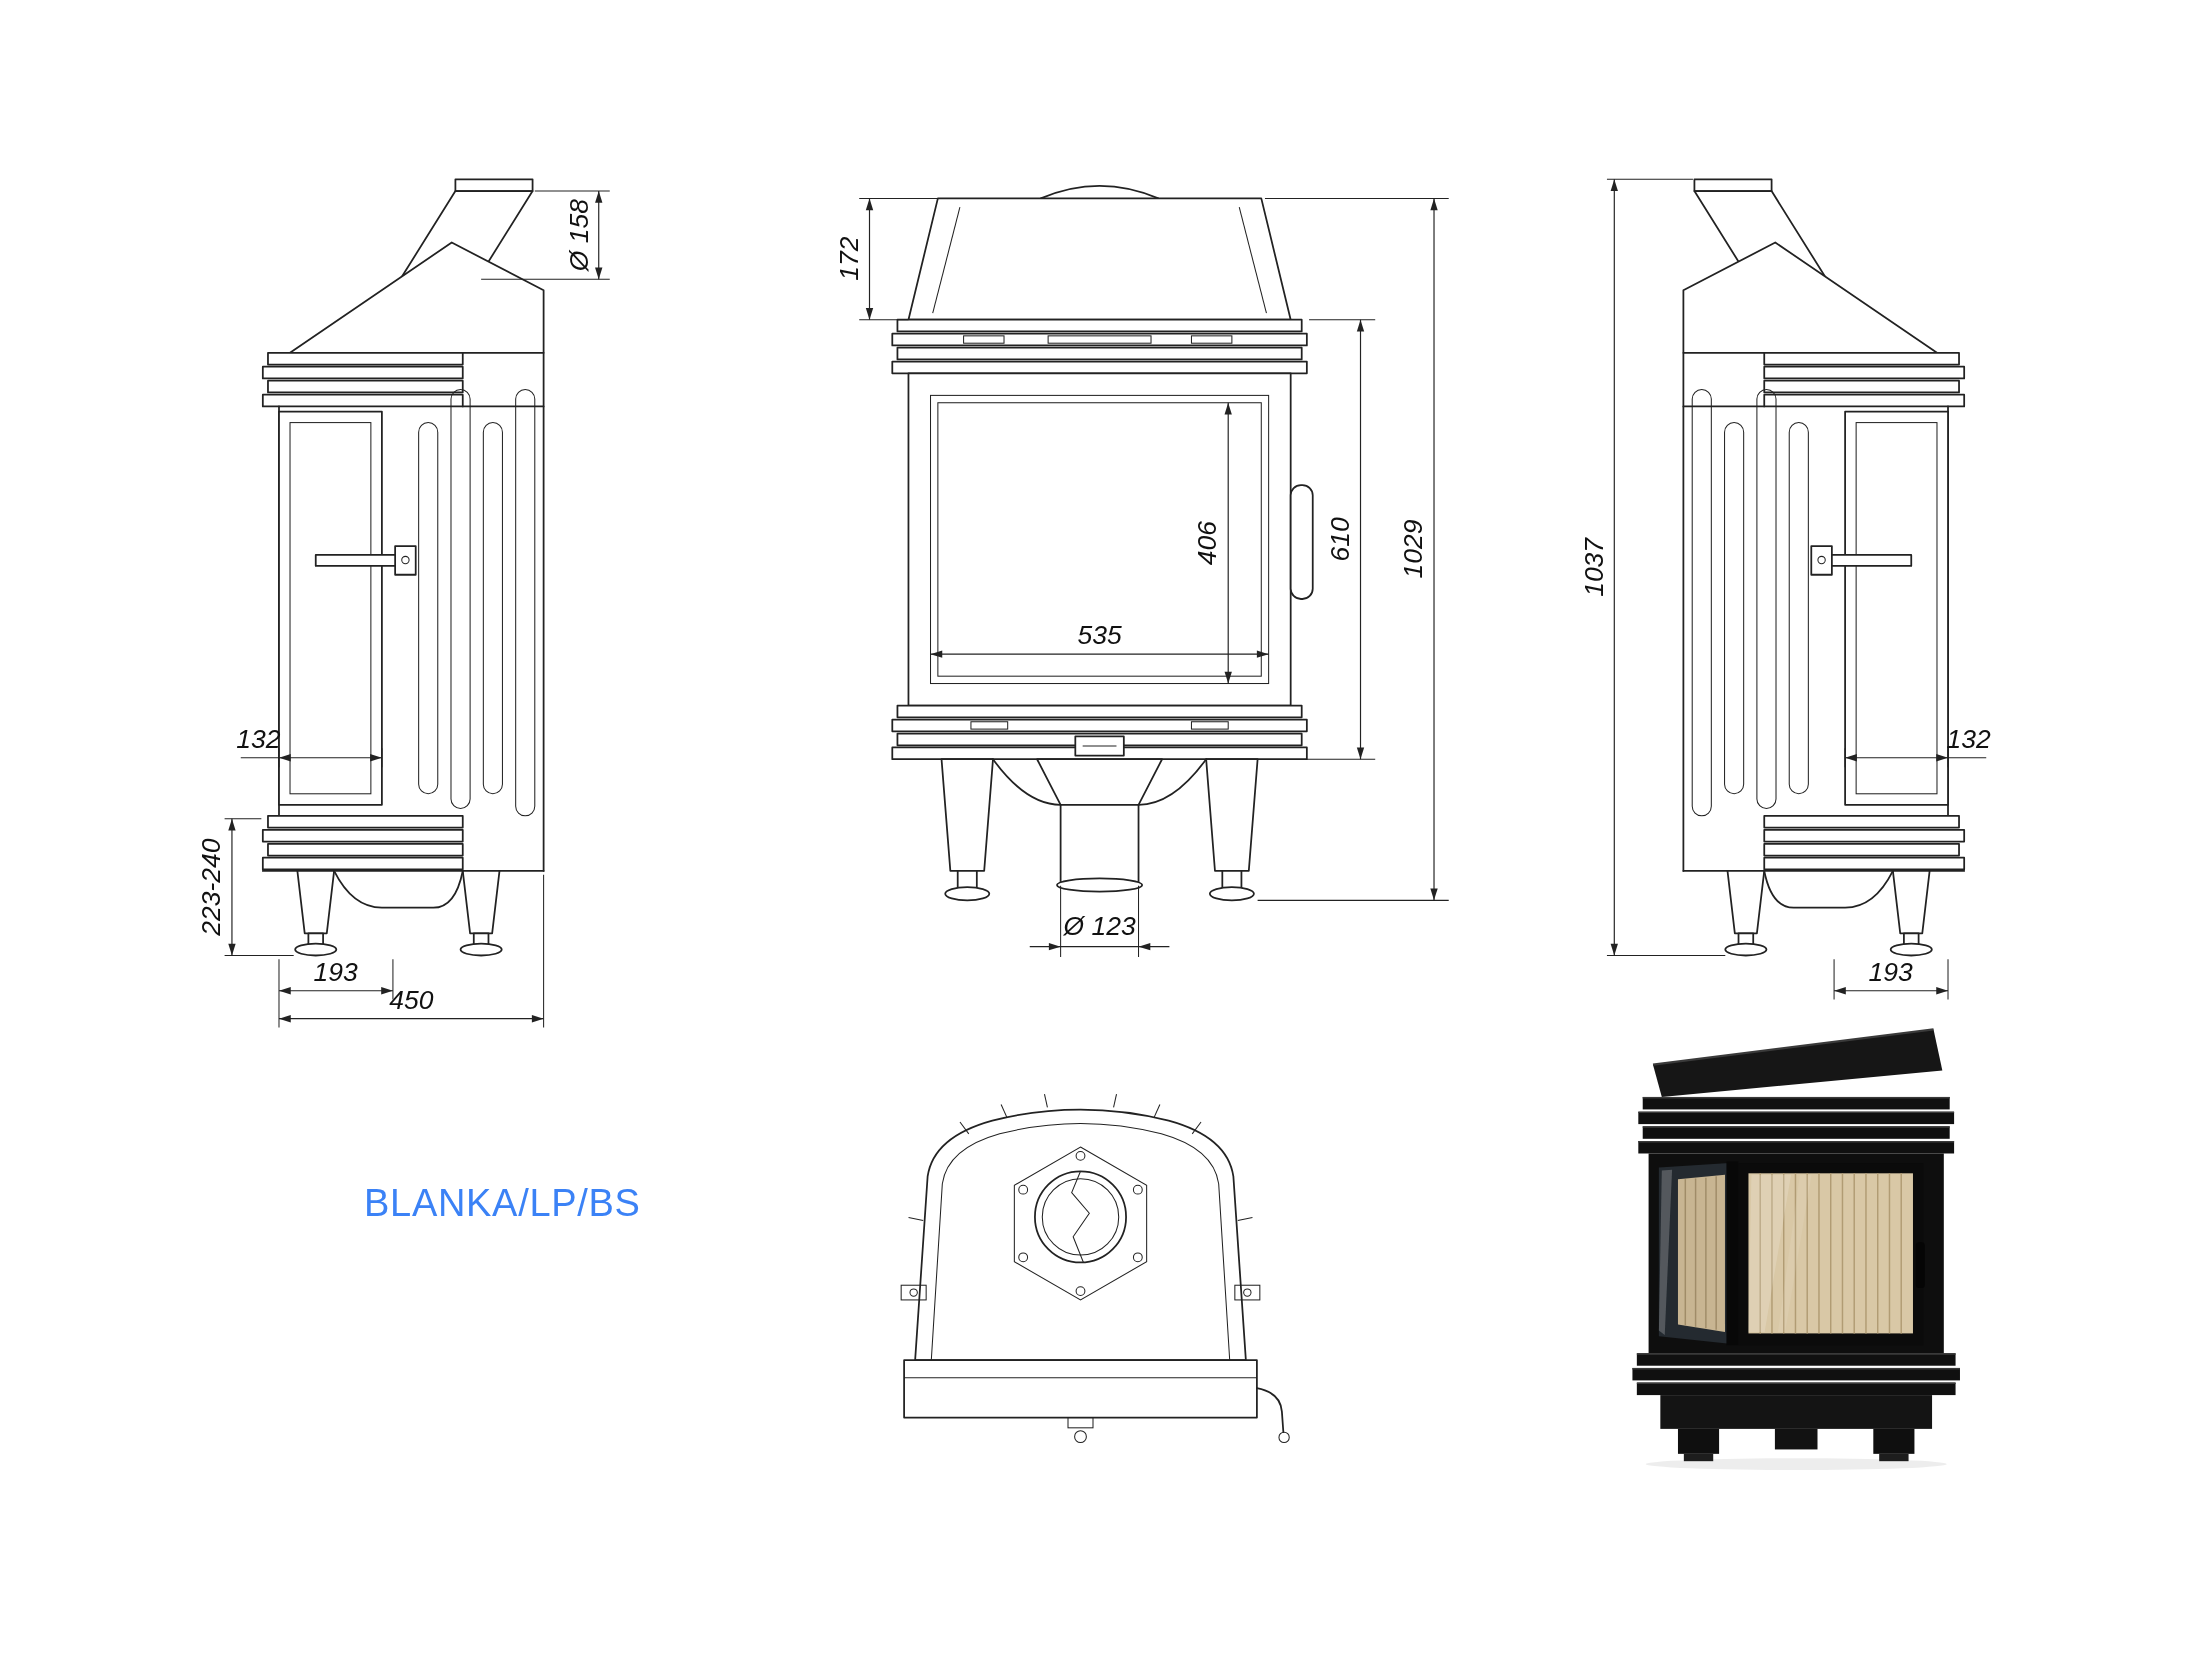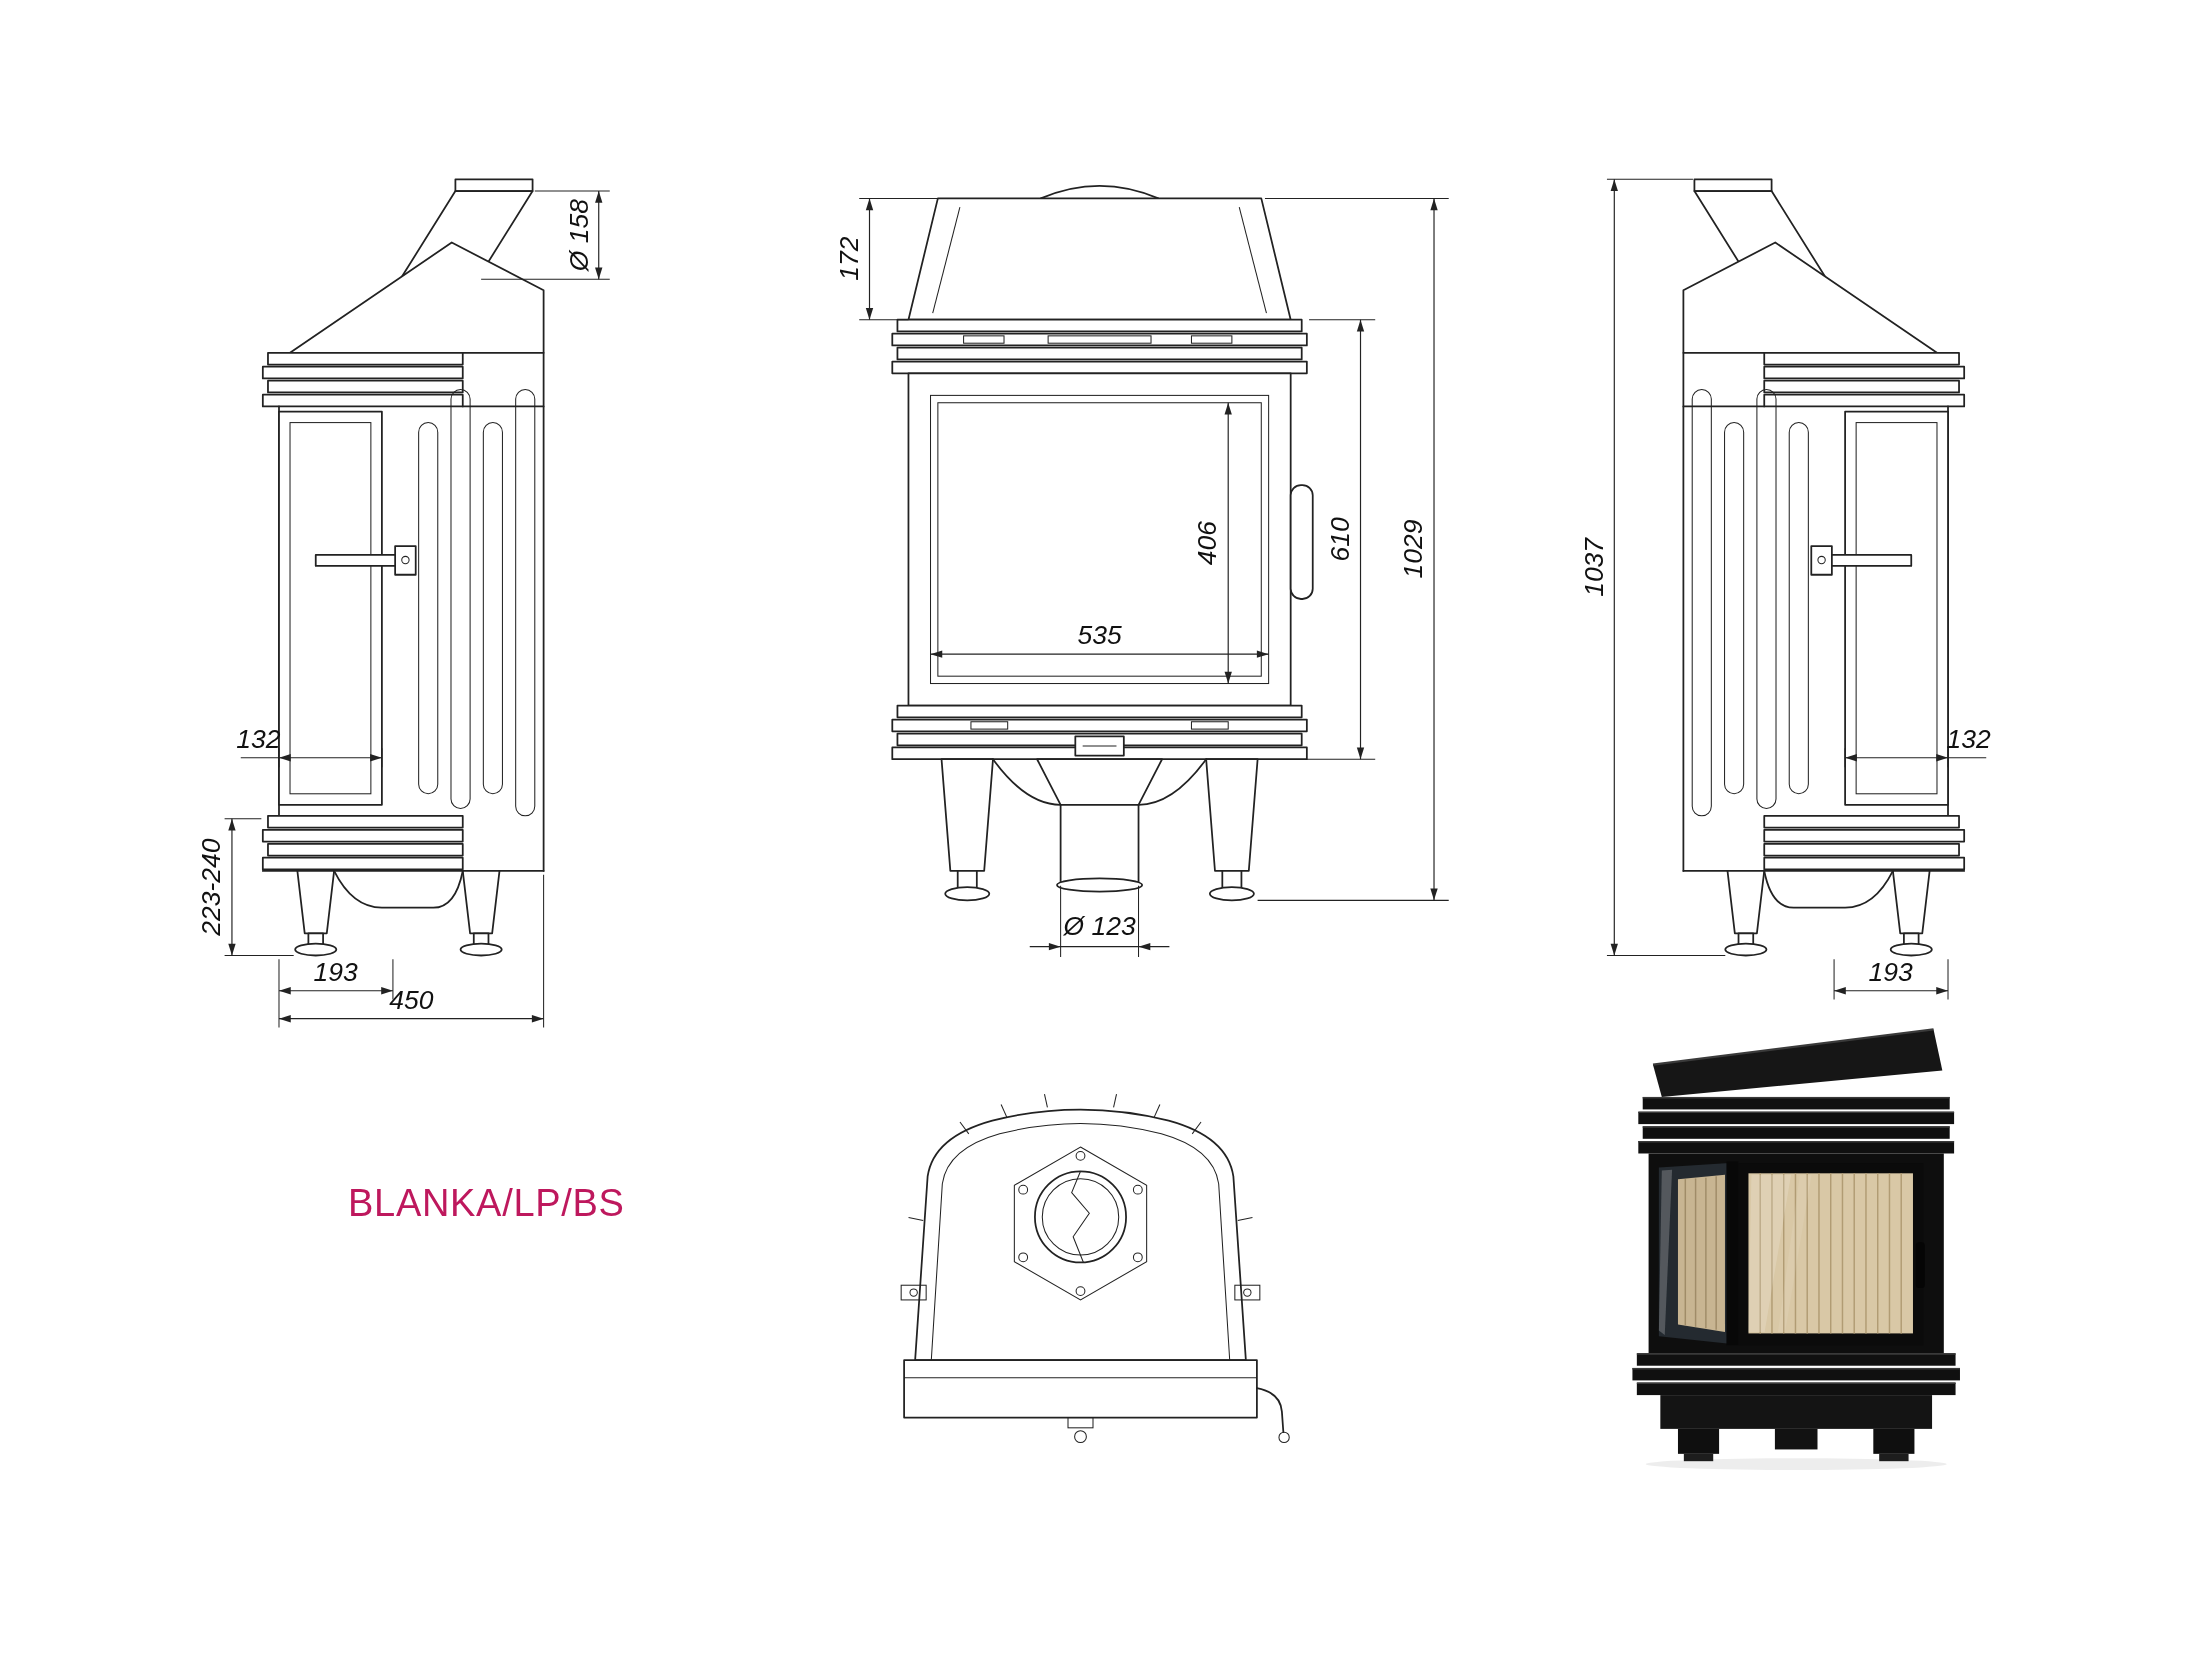"BLANKA/LP/BS" .title { color: #be185d -> #3b82f6; left: 348px -> 364px }
